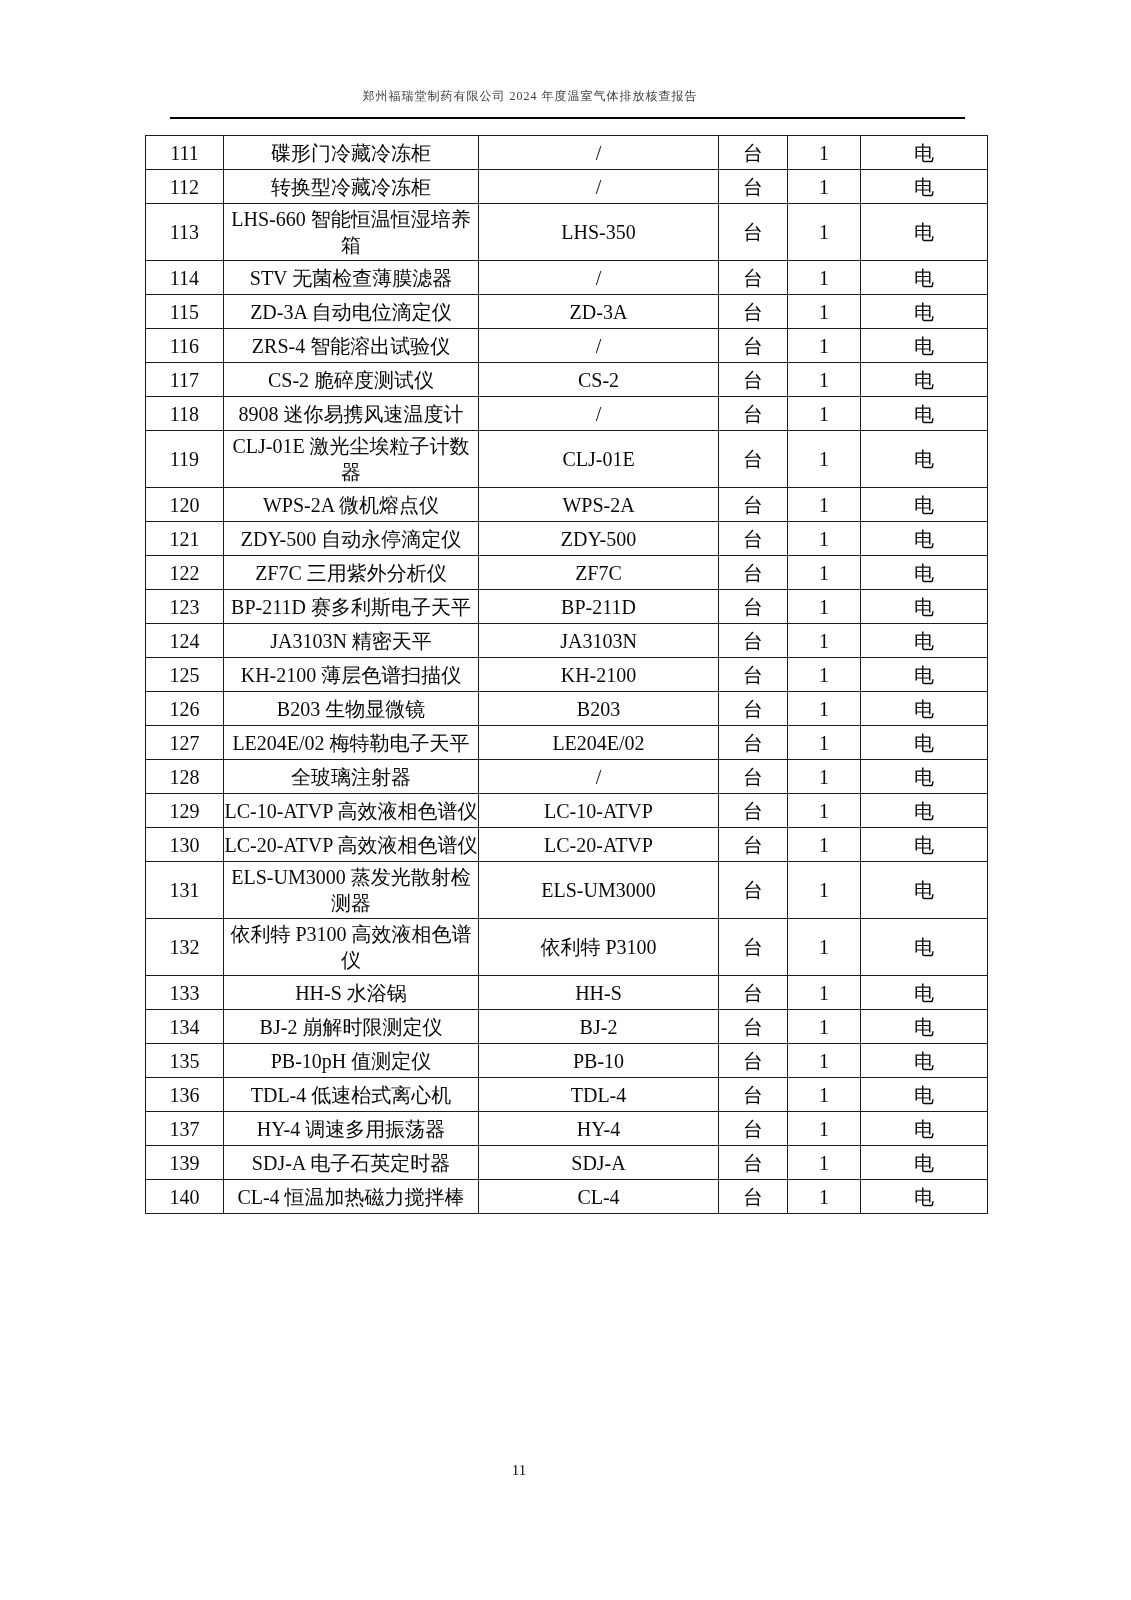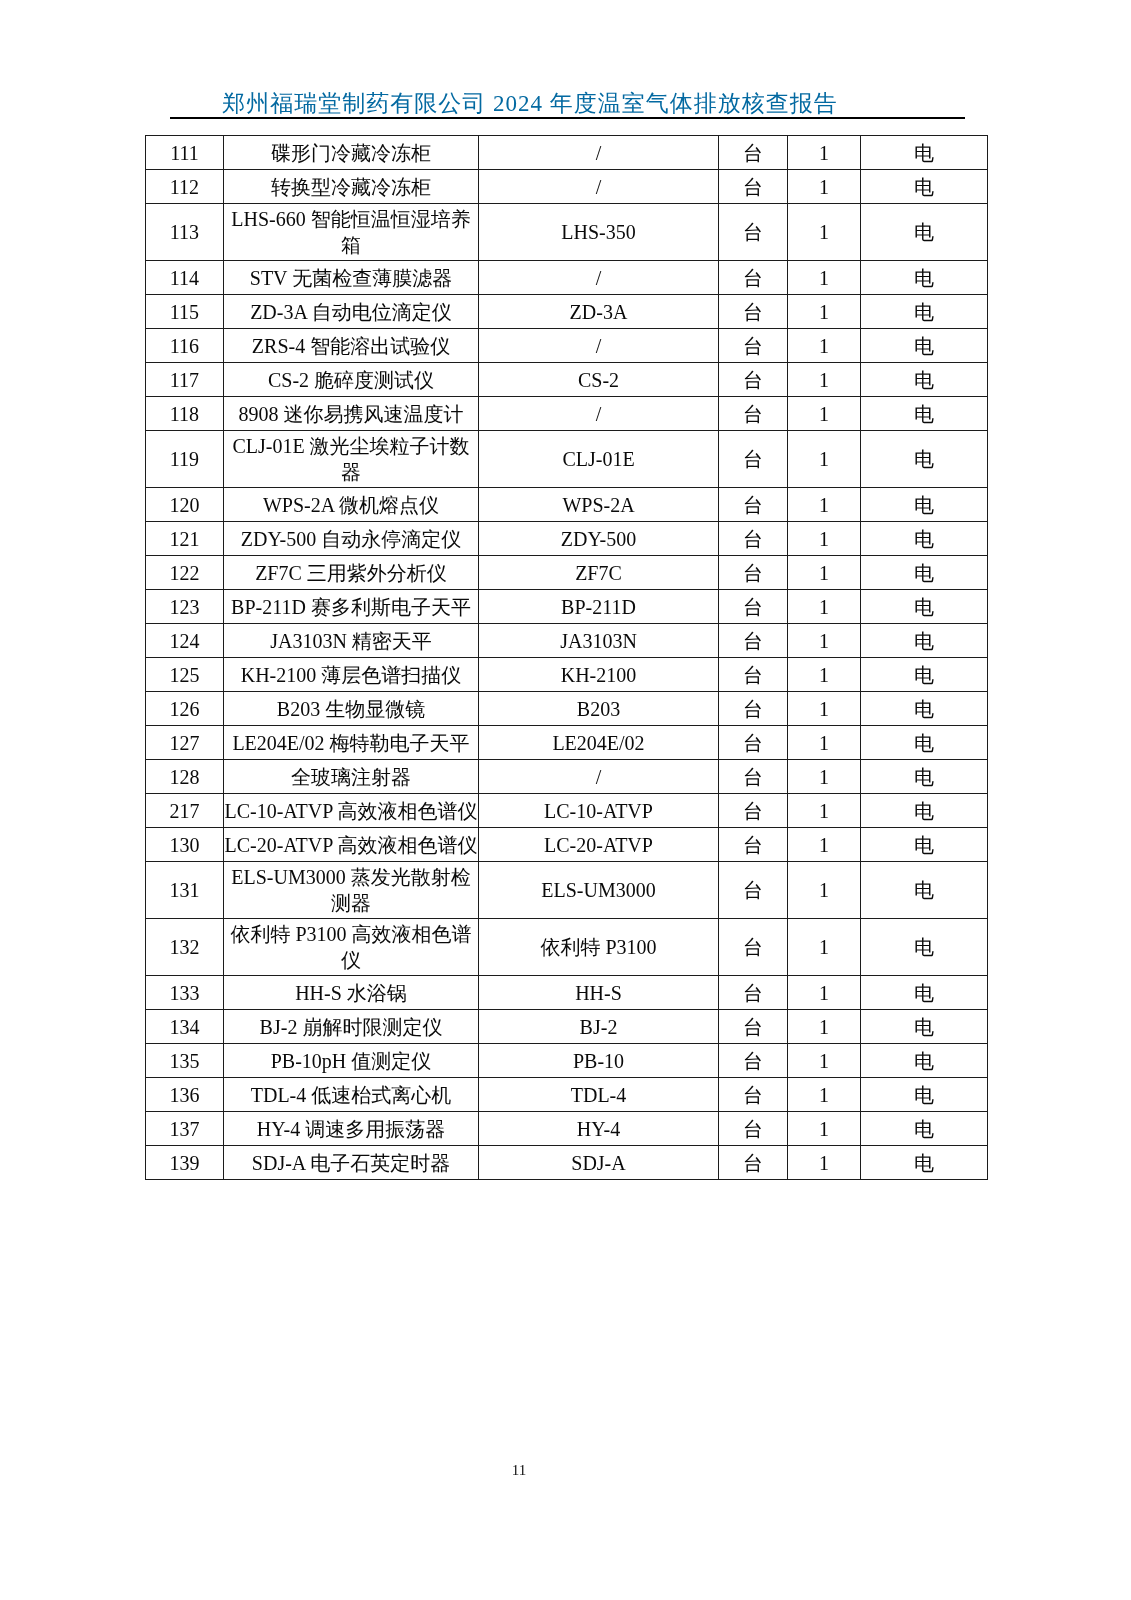"郑州福瑞堂制药有限公司 2024 年度温室气体排放核查报告" .report-header { color: #0369a1 -> #404040; font-size: 23px -> 12px }
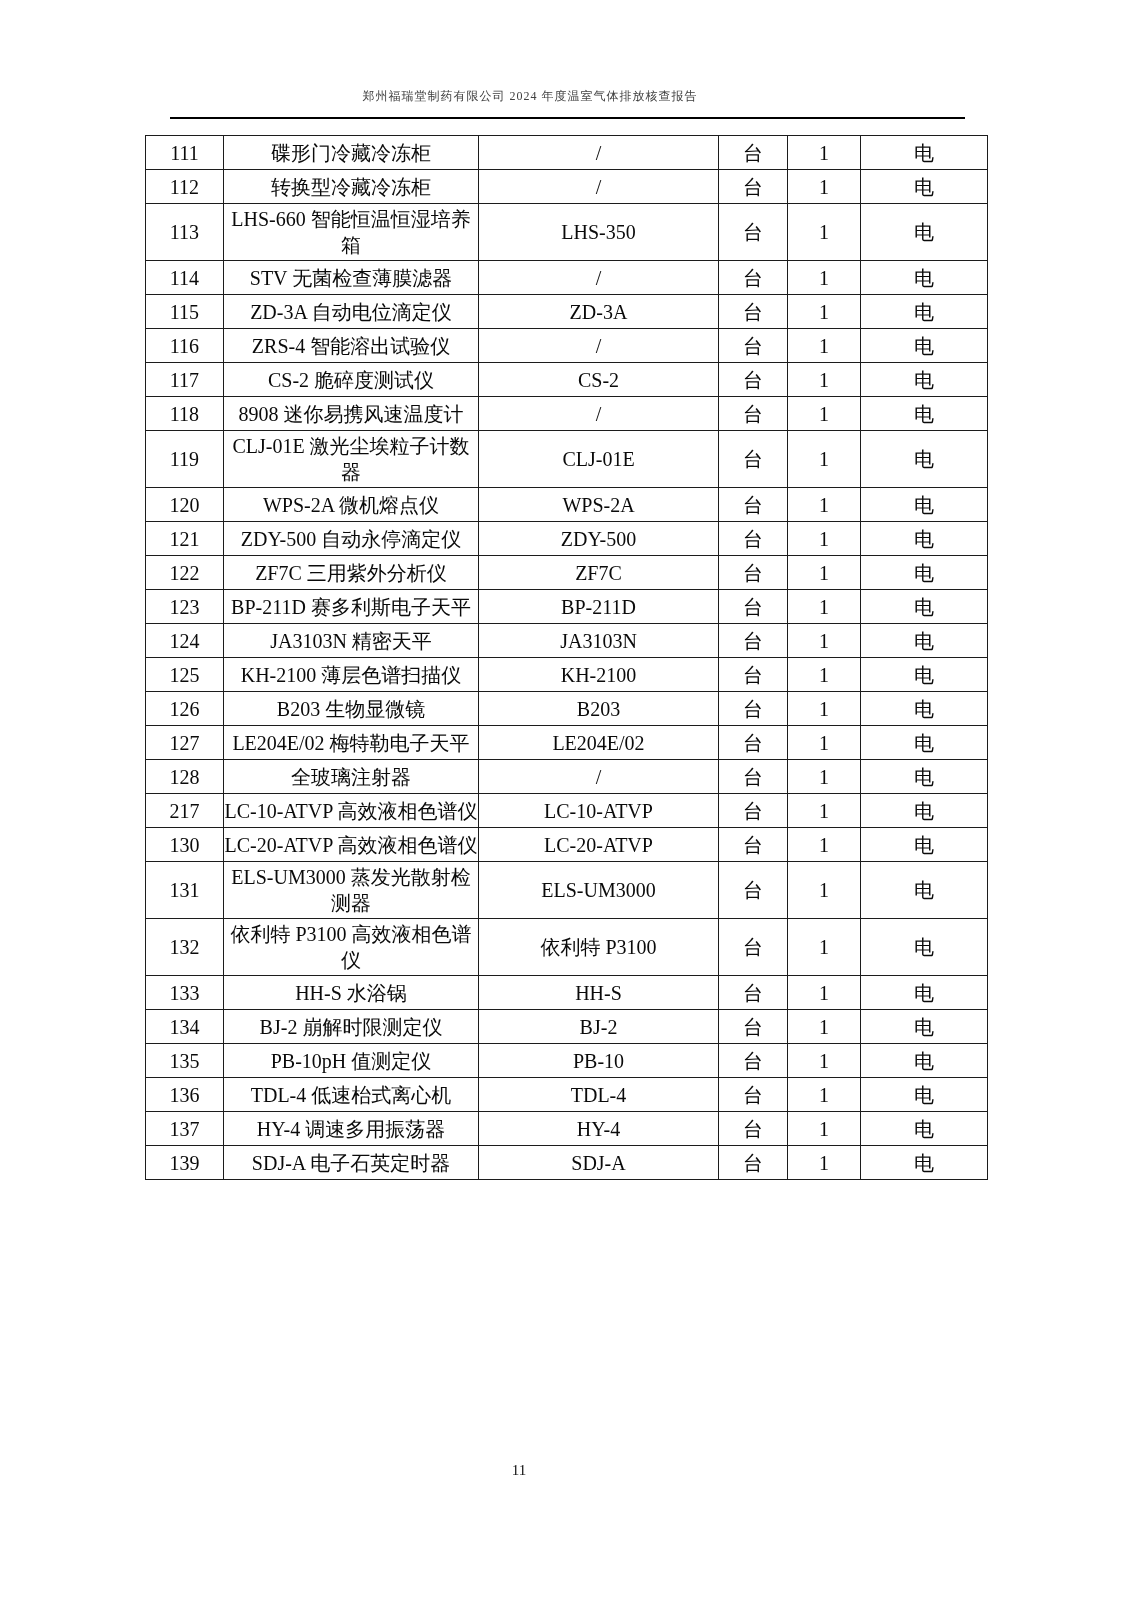"217" td.col-no { text: 217 -> 129 }
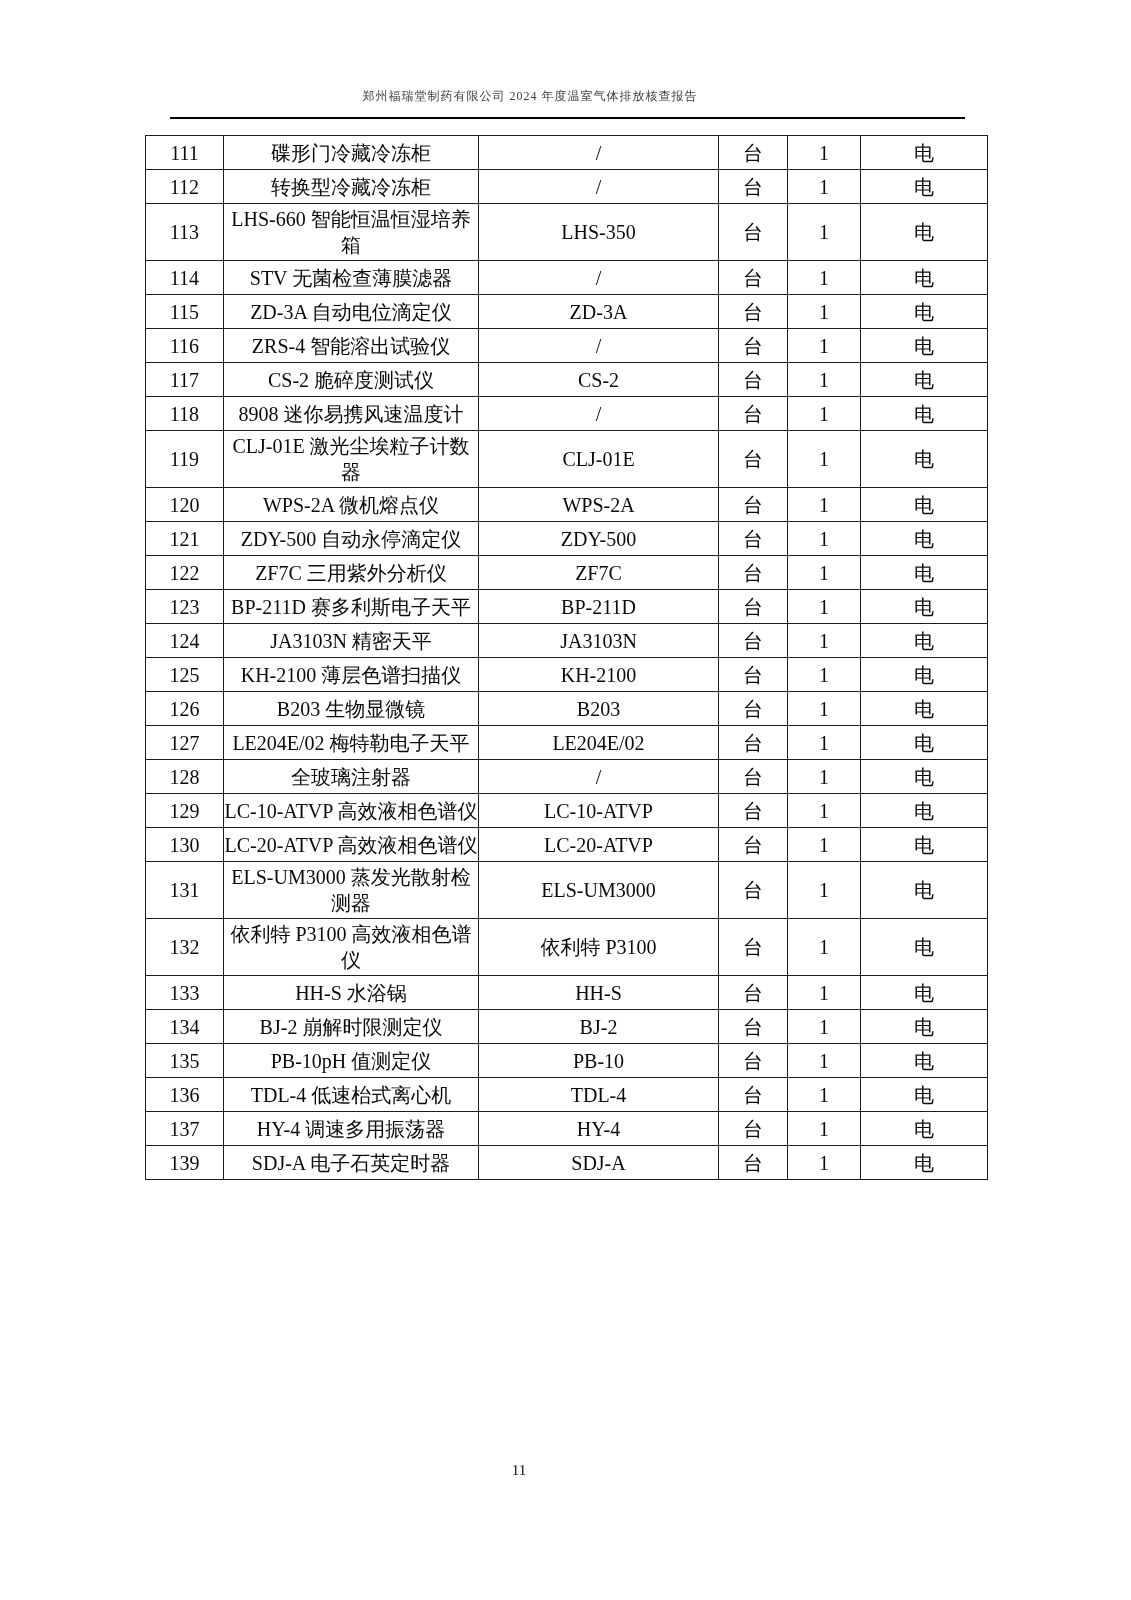"140" tr { html: none -> <tr> <td>140</td> <td>CL-4 恒温加热磁力搅拌棒</td> <td>CL-4</td> <td>台</td> <td>1</td> <td>电</td> </tr> }
